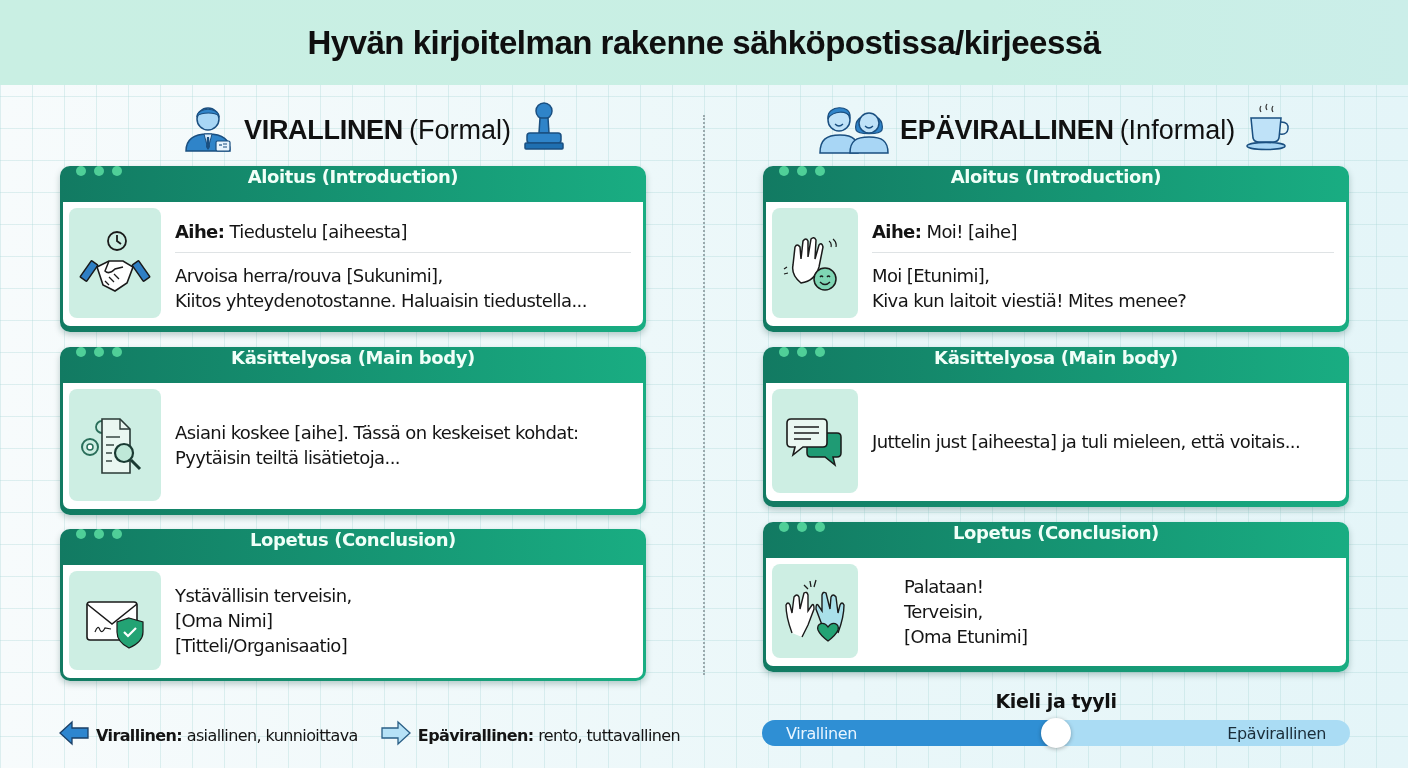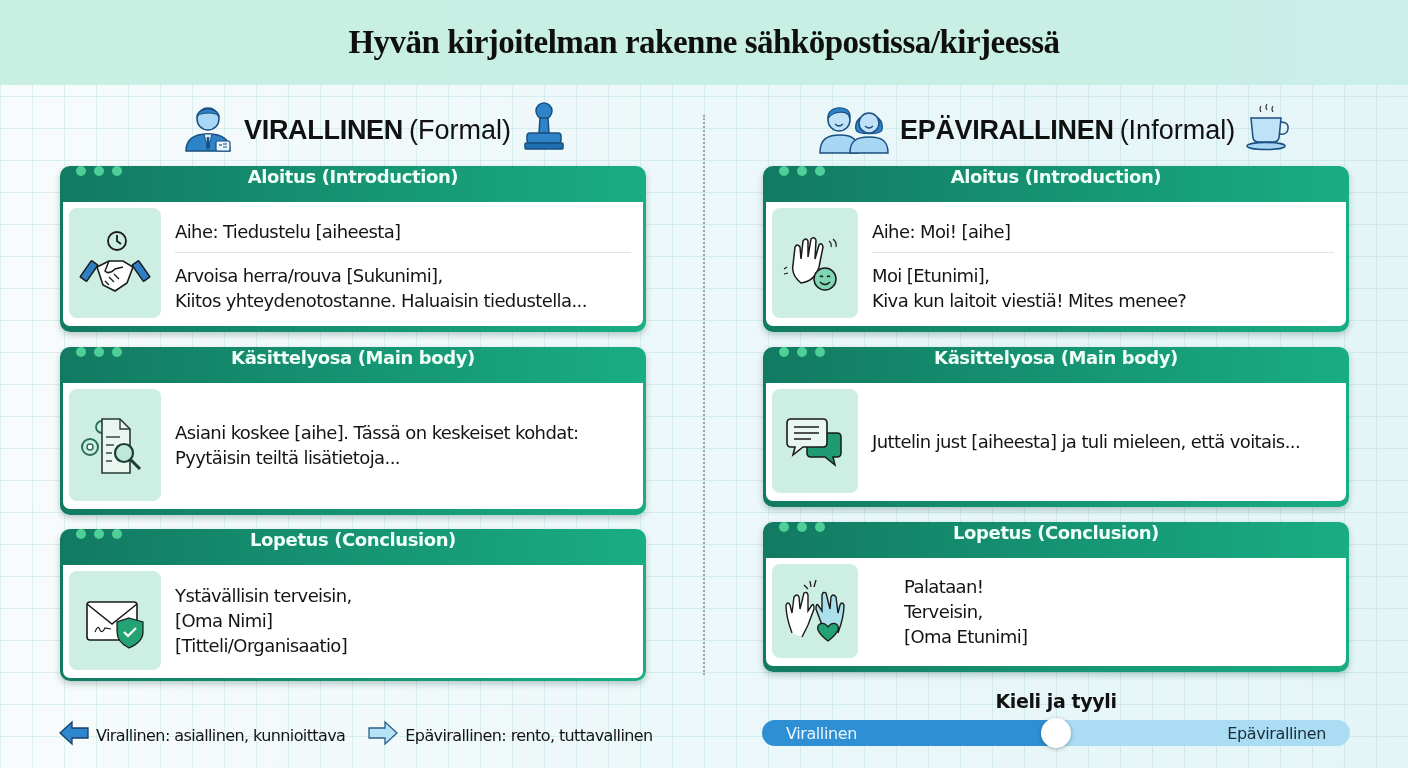"Hyvän kirjoitelman rakenne" .header h1 { font-family: Liberation Serif, serif -> Liberation Sans, sans-serif }
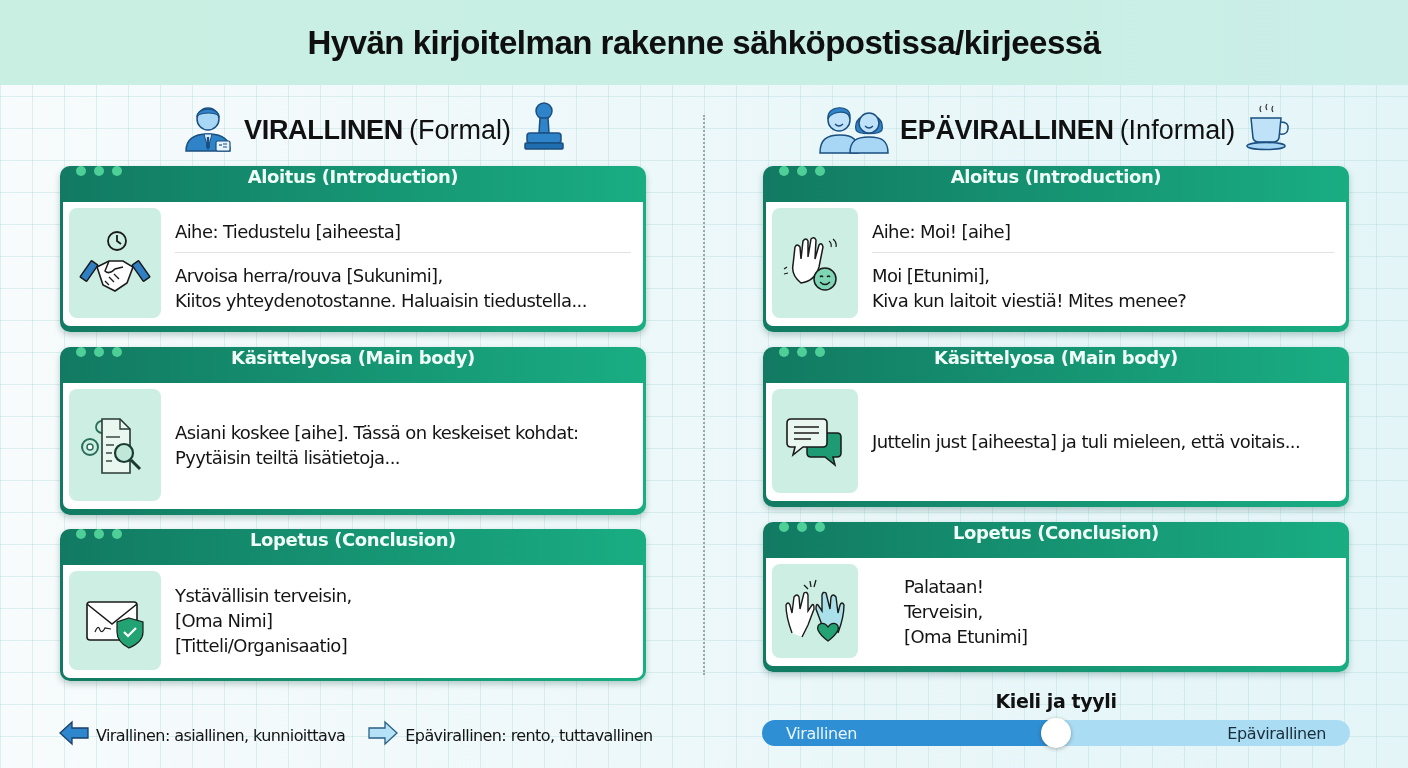"Aihe:" .subject b { font-weight: normal -> bold }
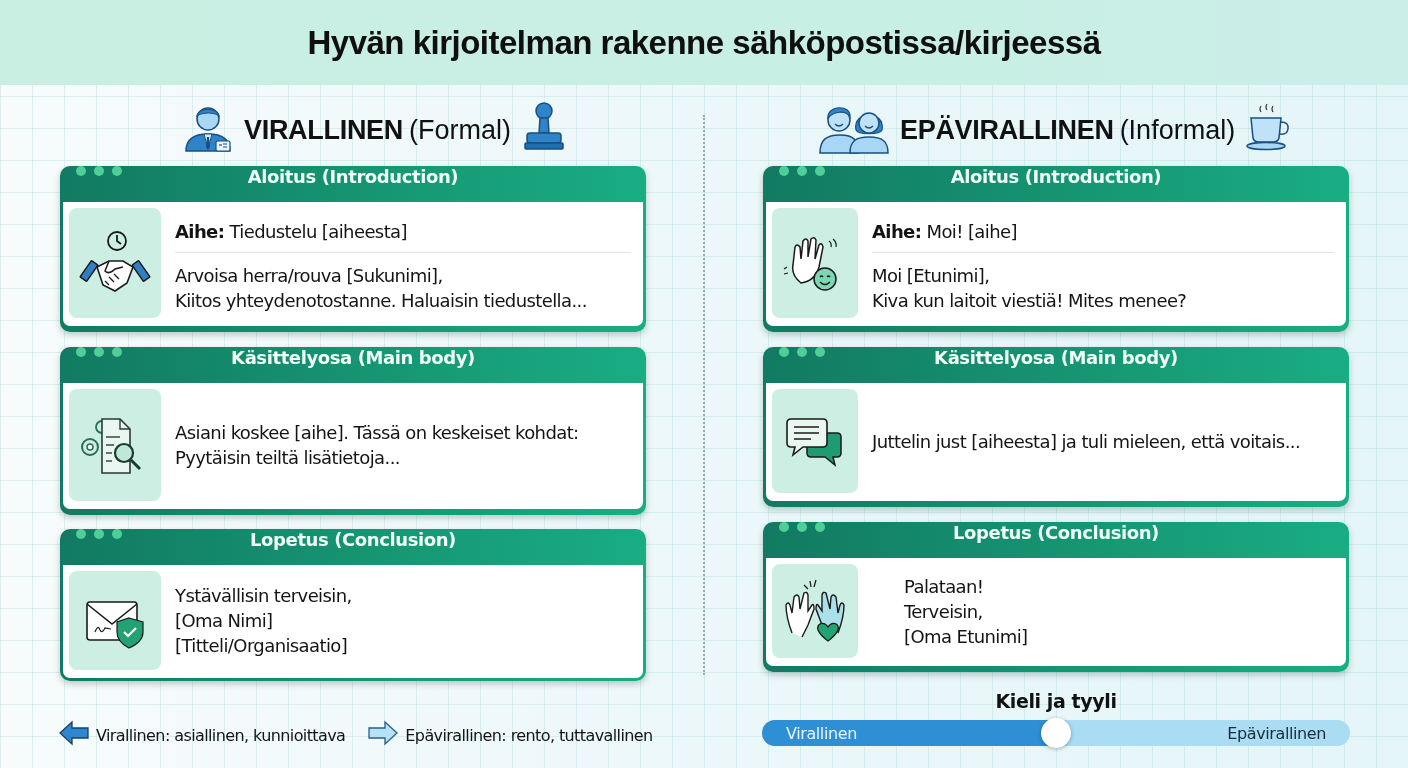"Virallinen:" .legend b { font-weight: normal -> bold }
